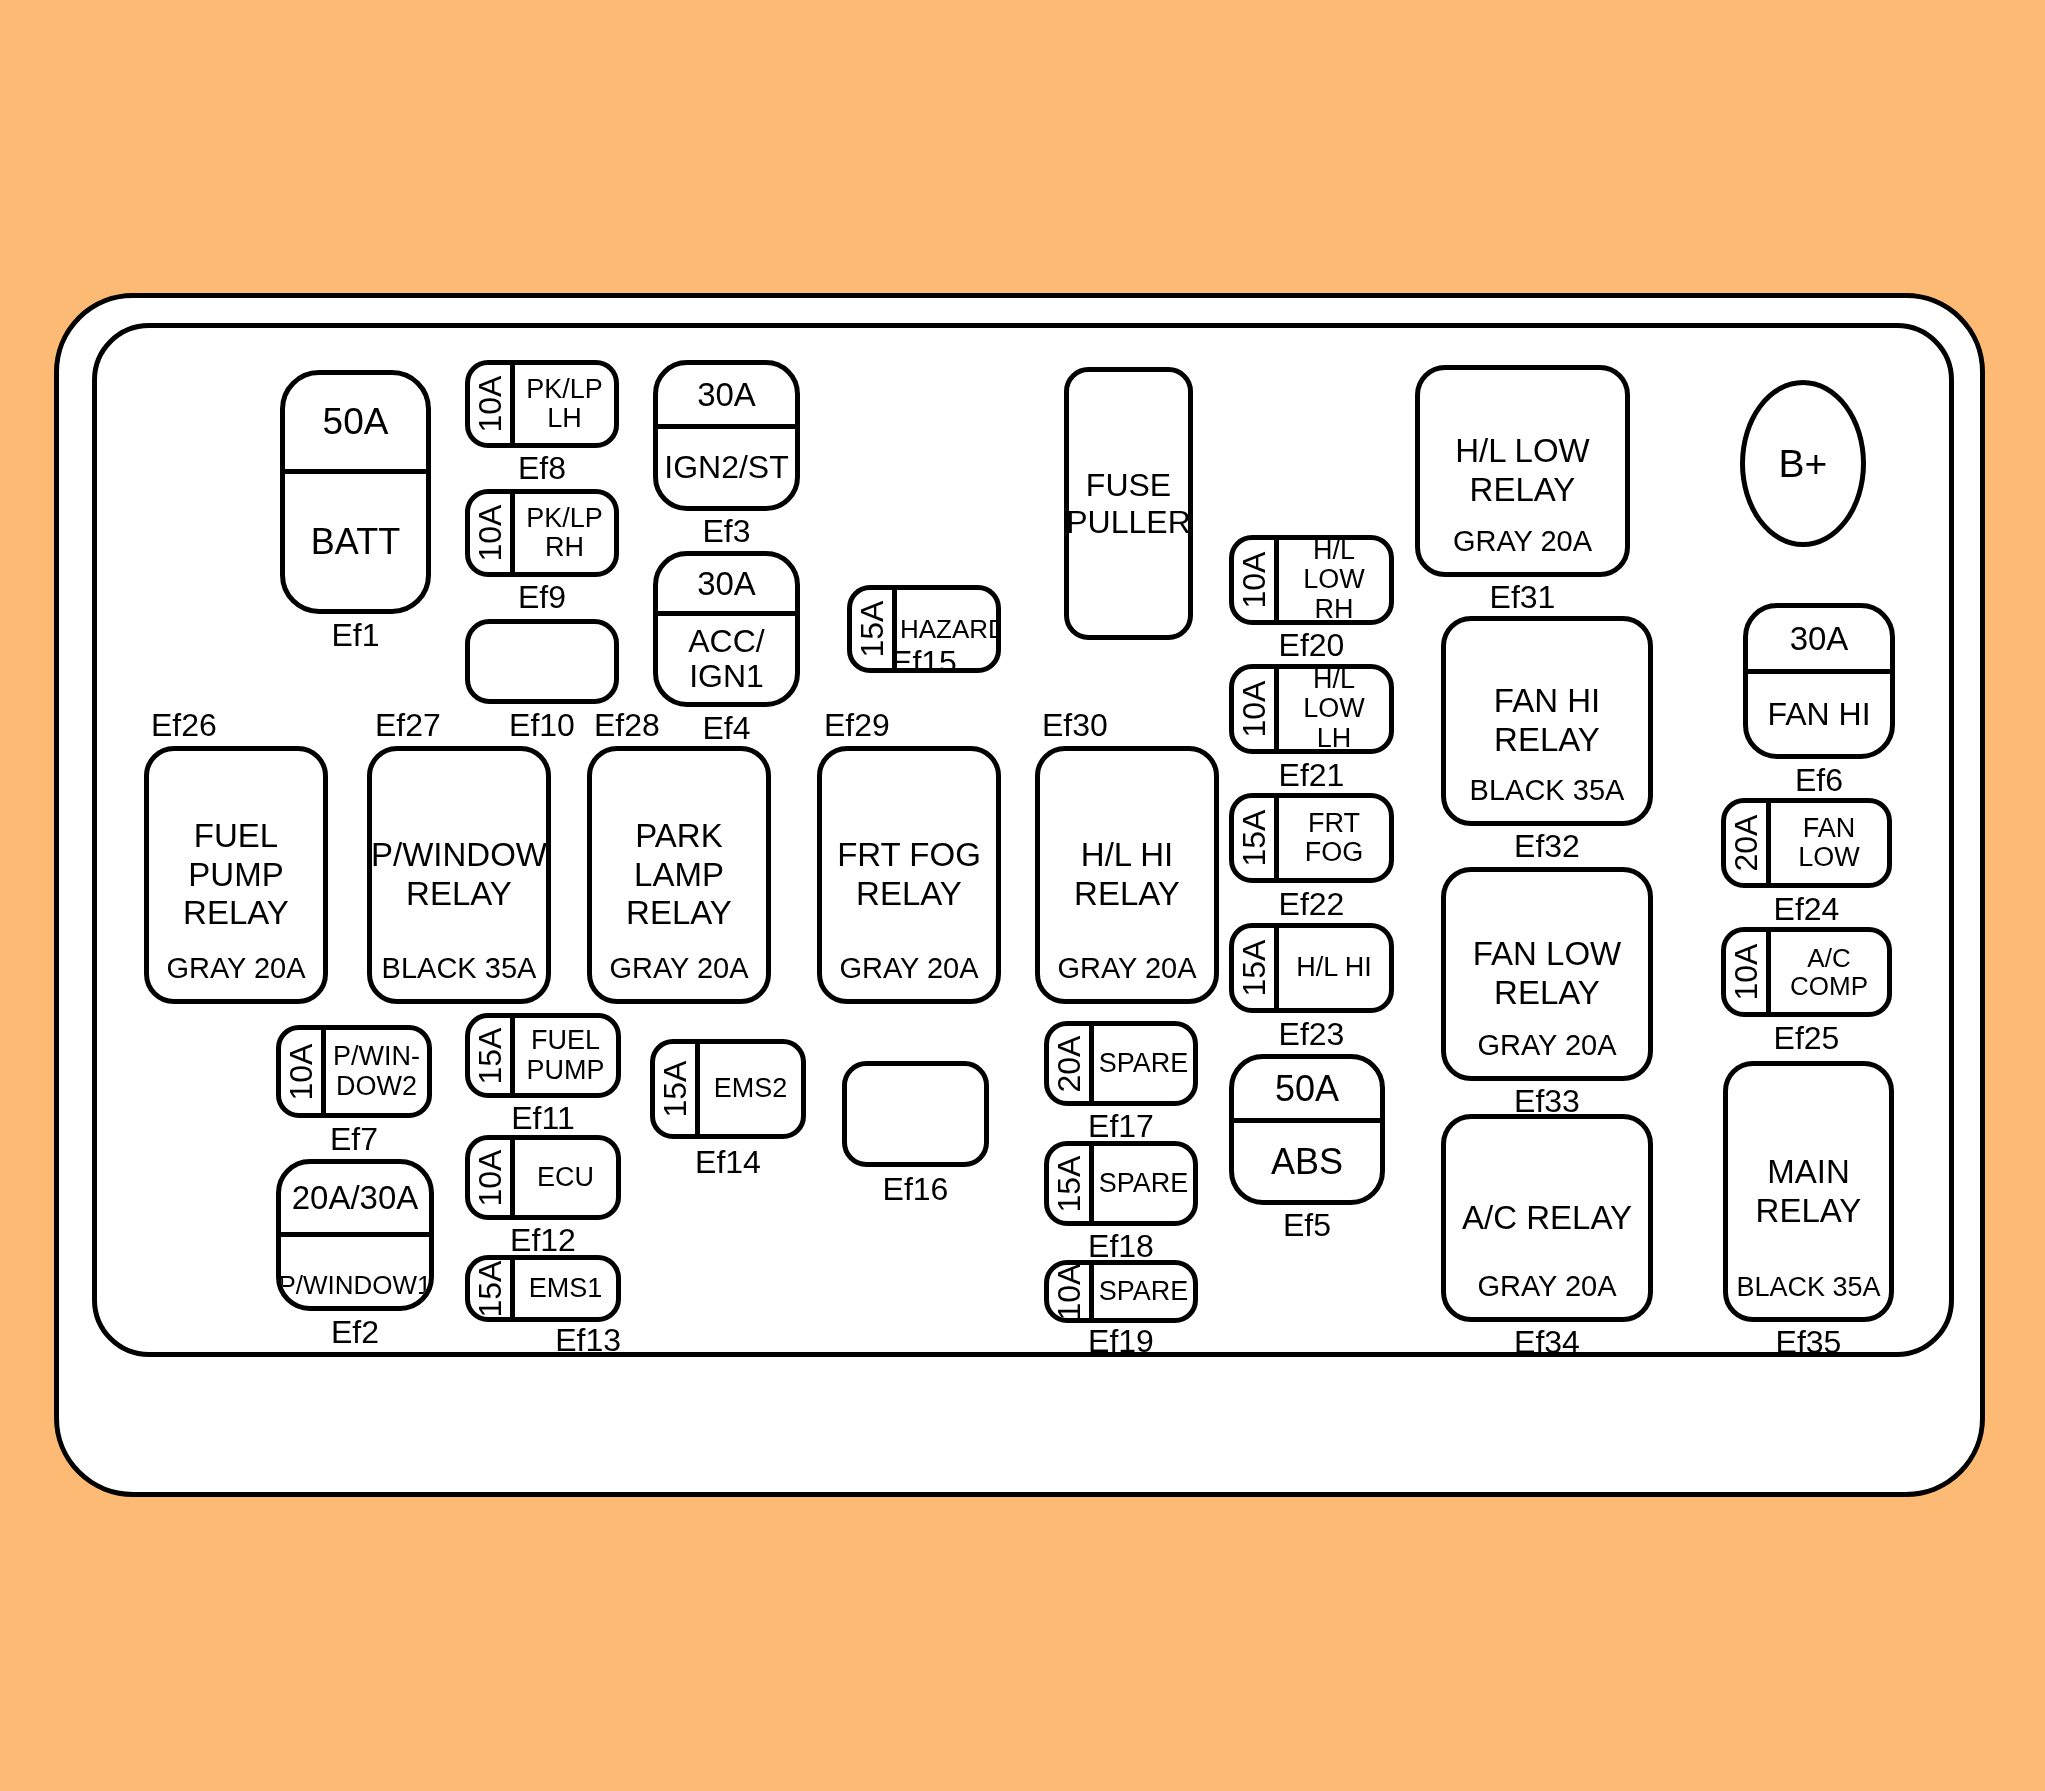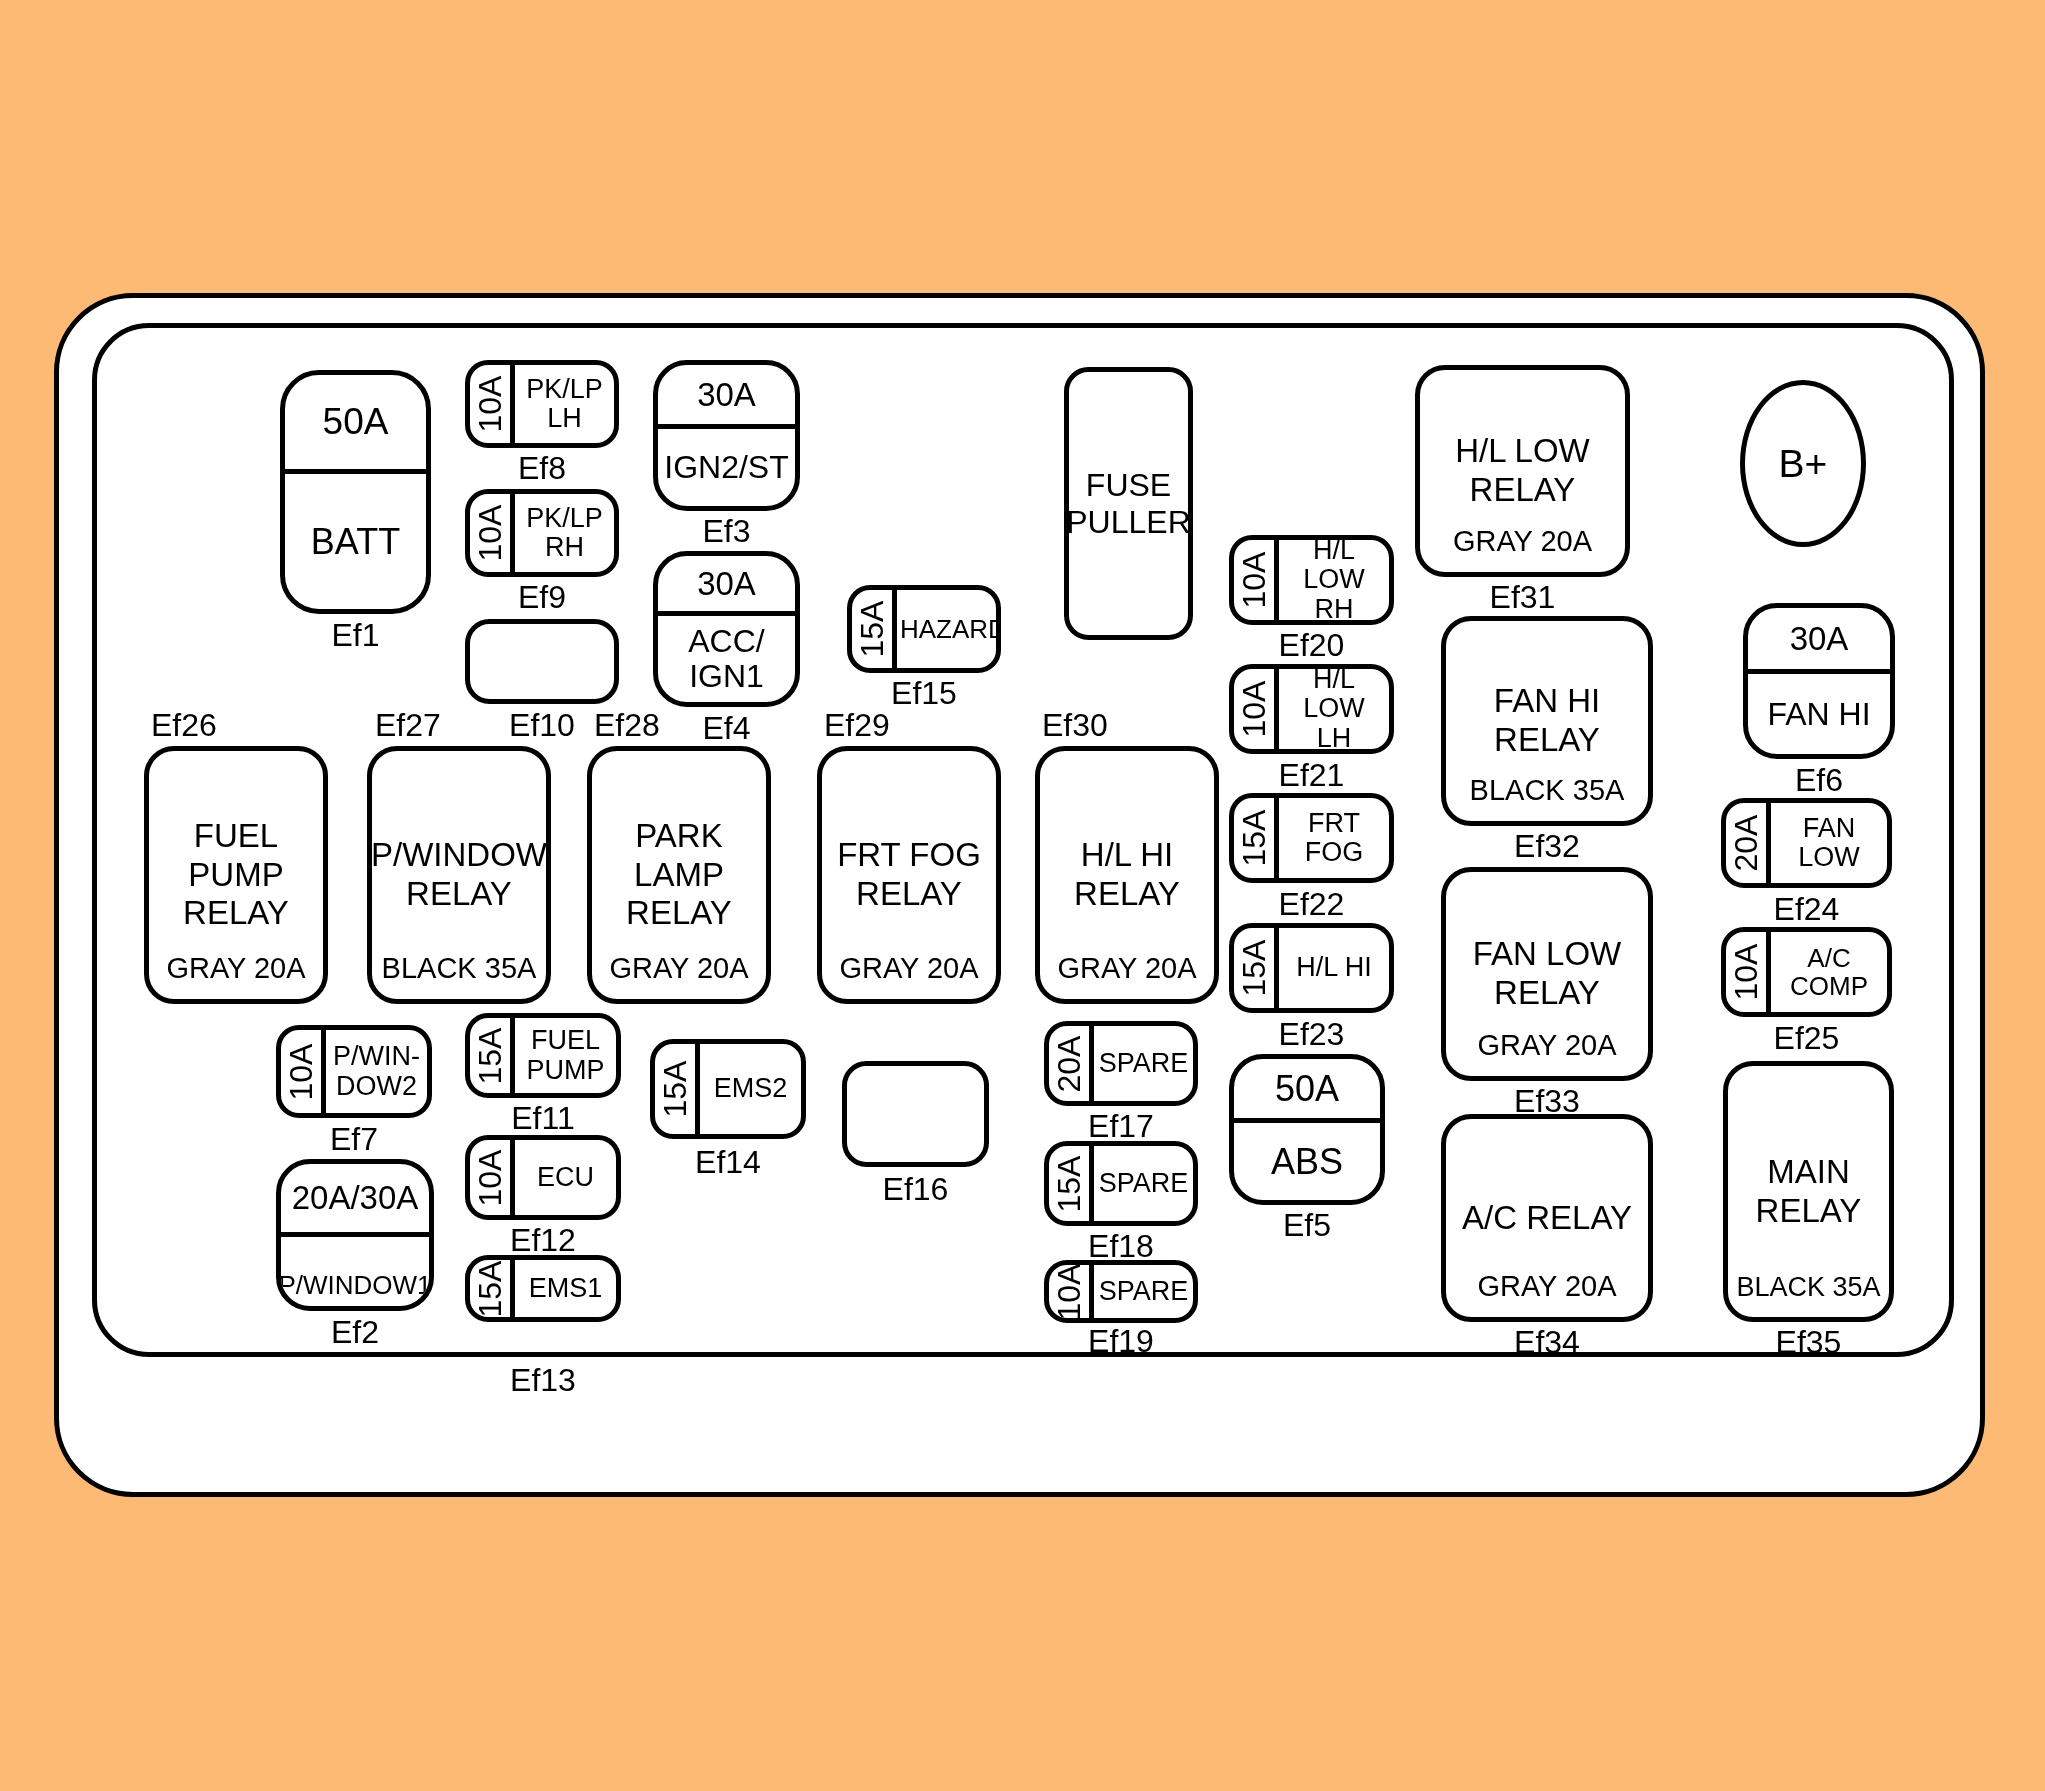"Ef15" div.cap { top: 677px -> 646px }
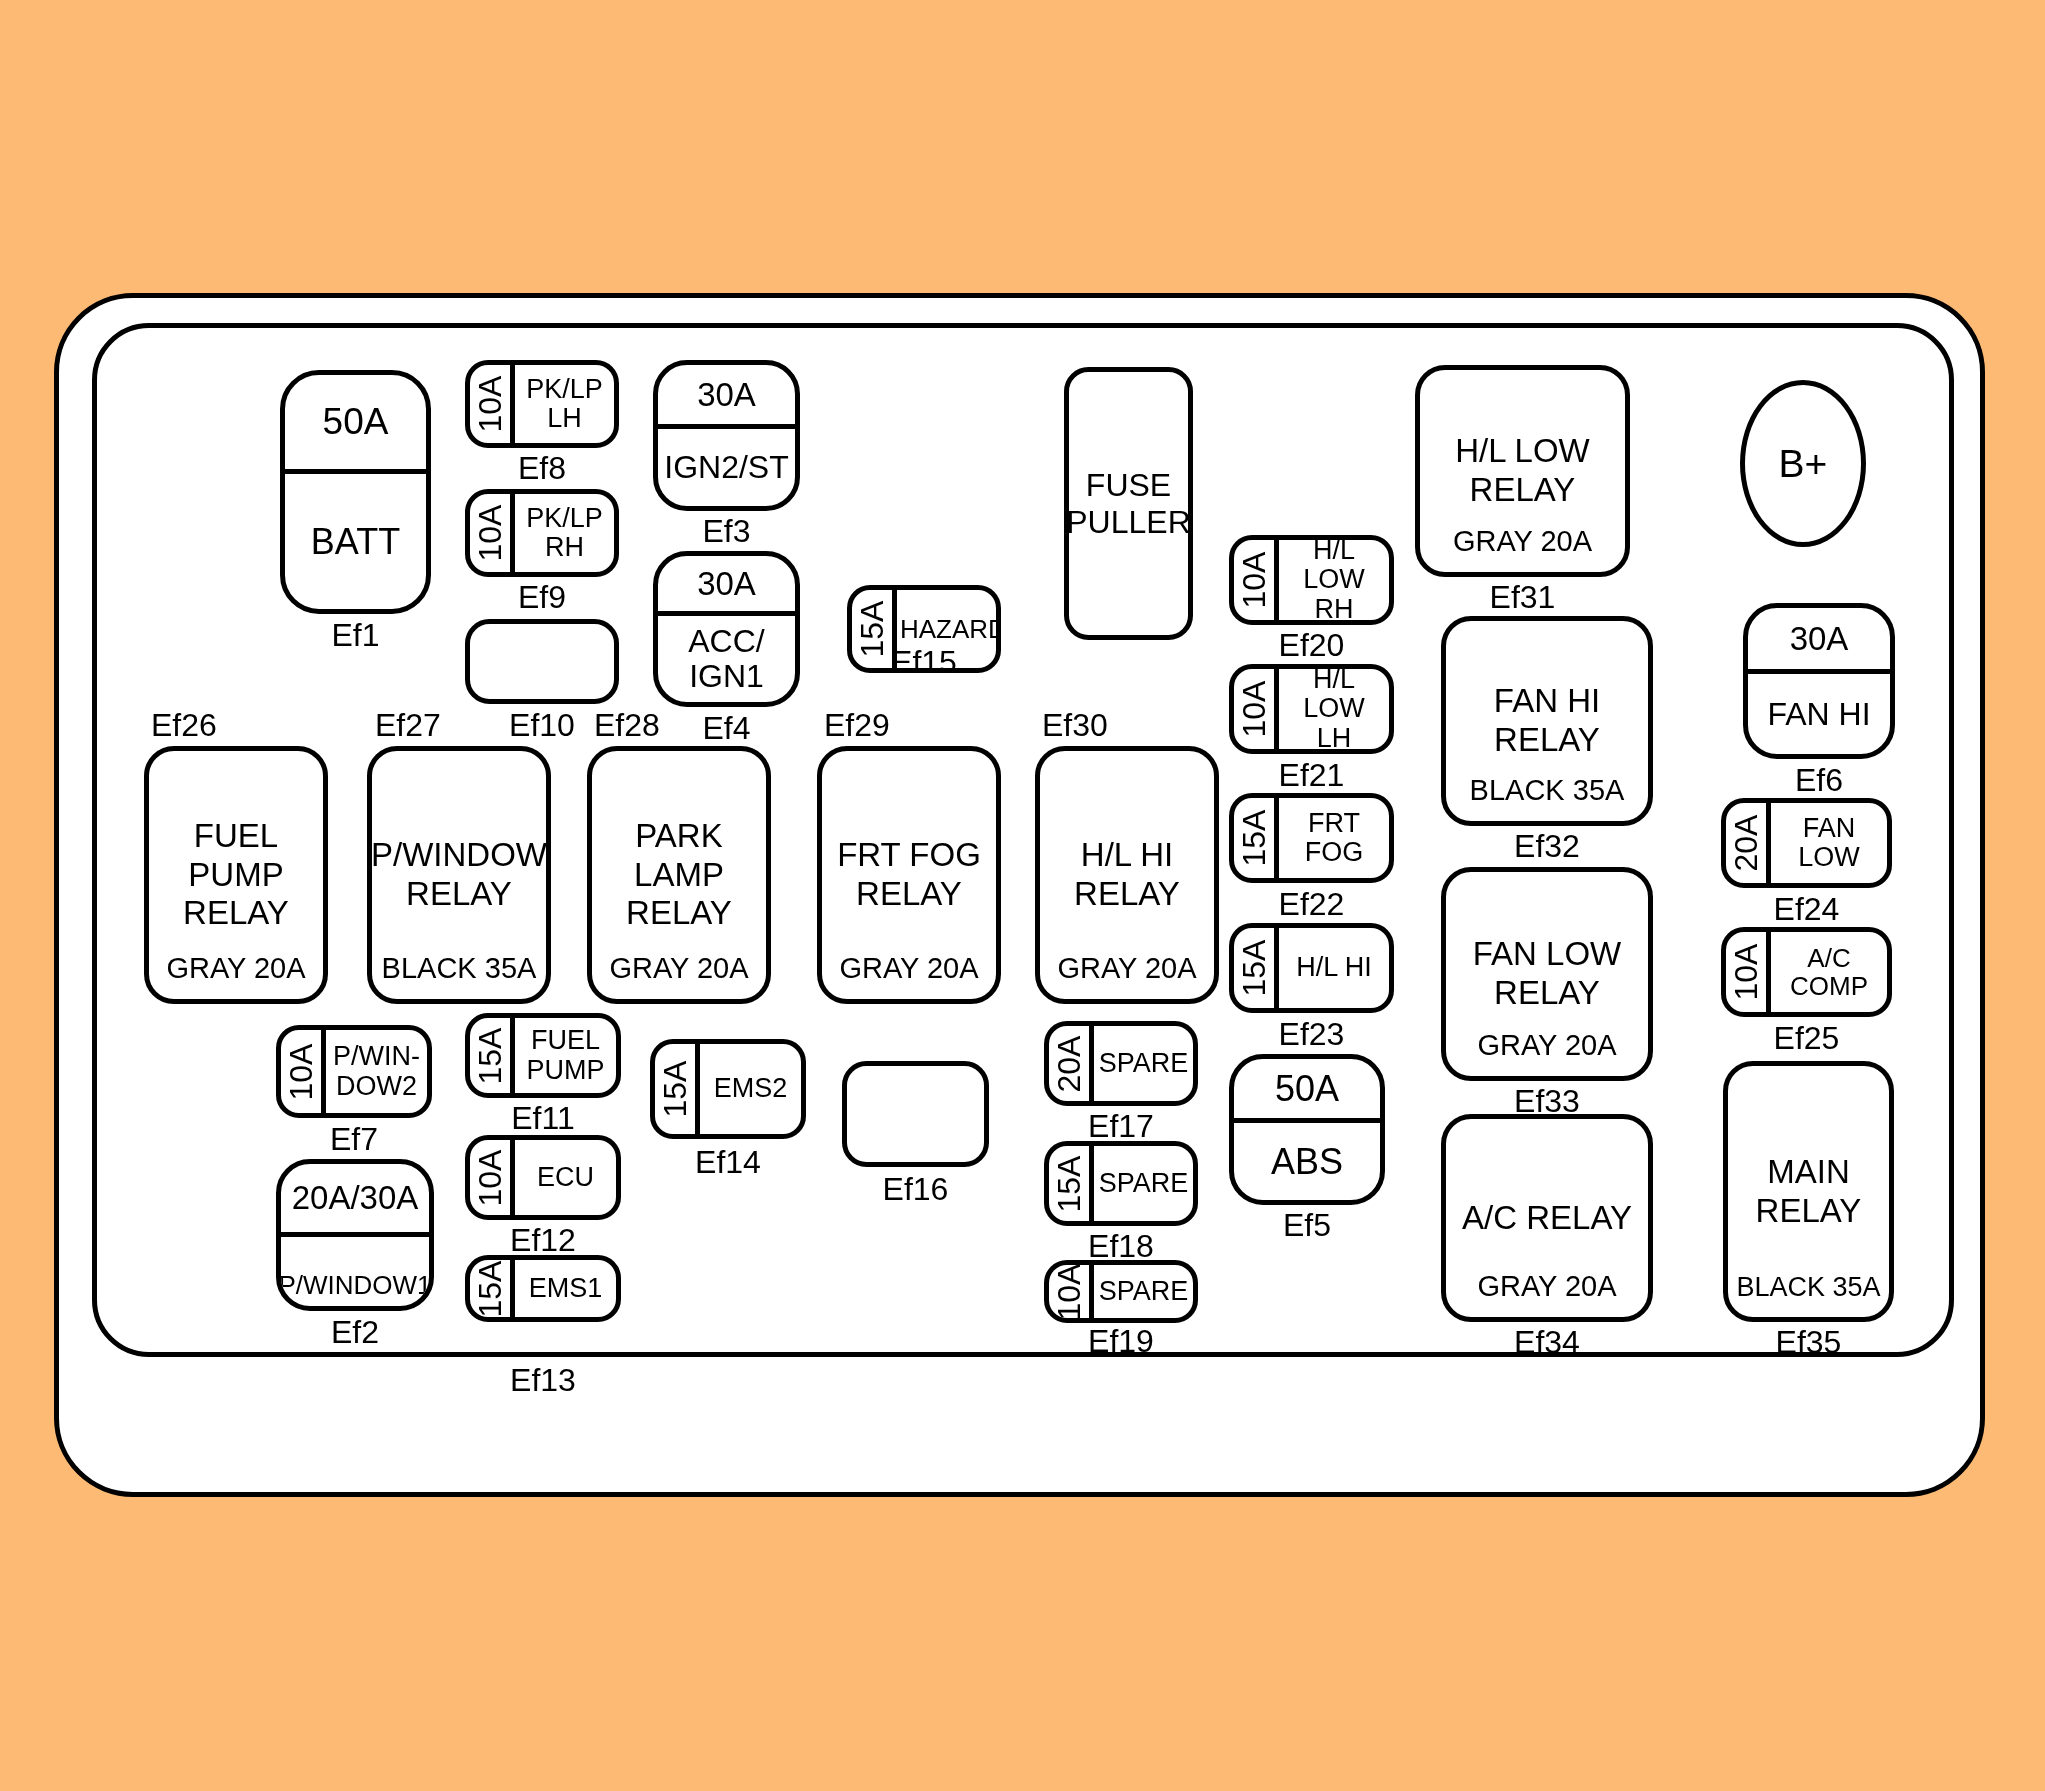"Ef13" div.cap { text-align: none -> right; top: 1364px -> 1324px }
